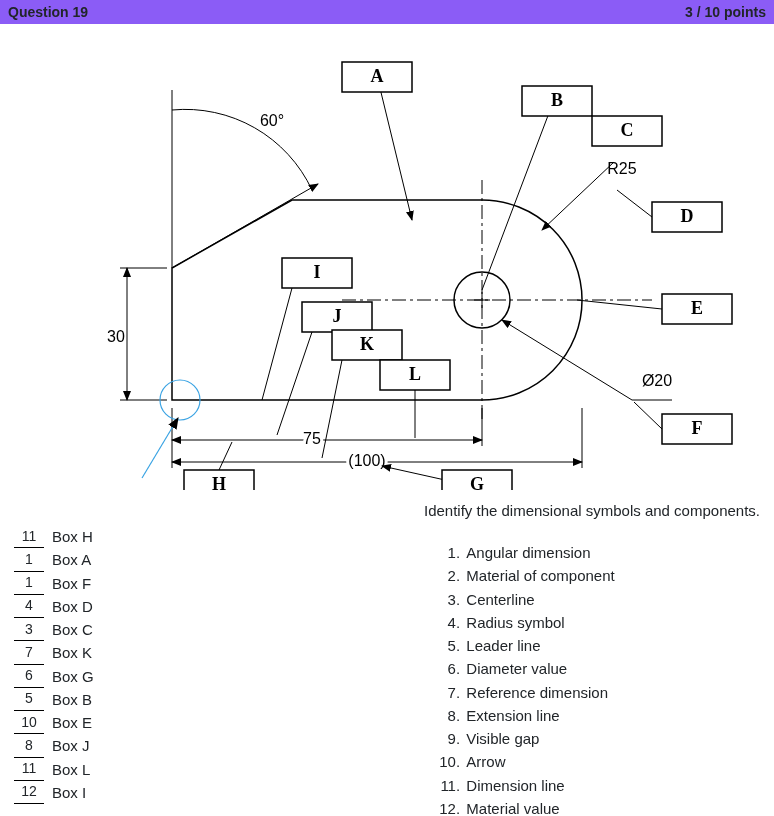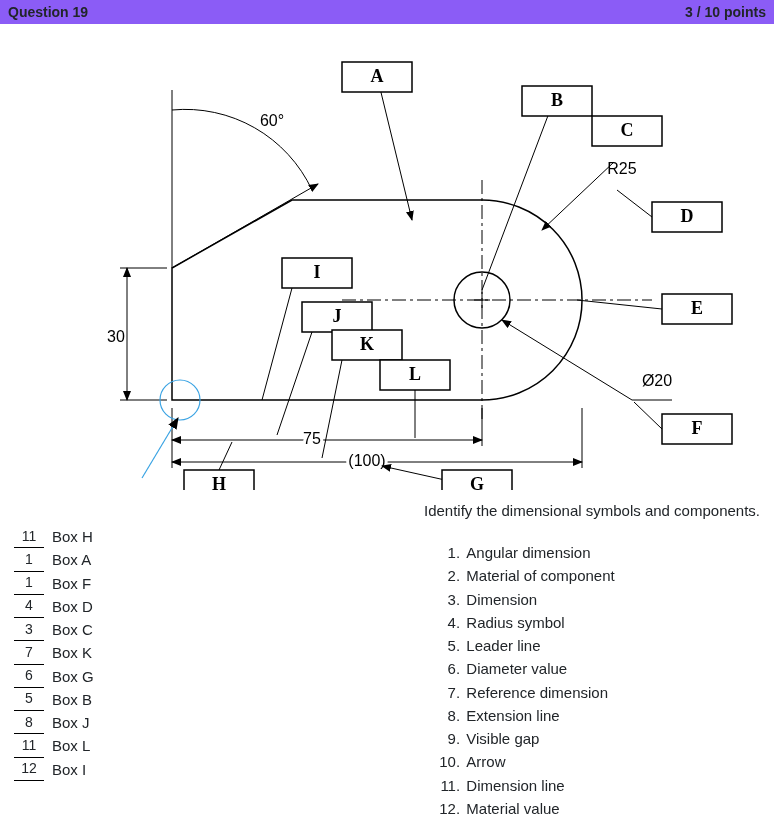"Dimension" li { text: Dimension -> Centerline }
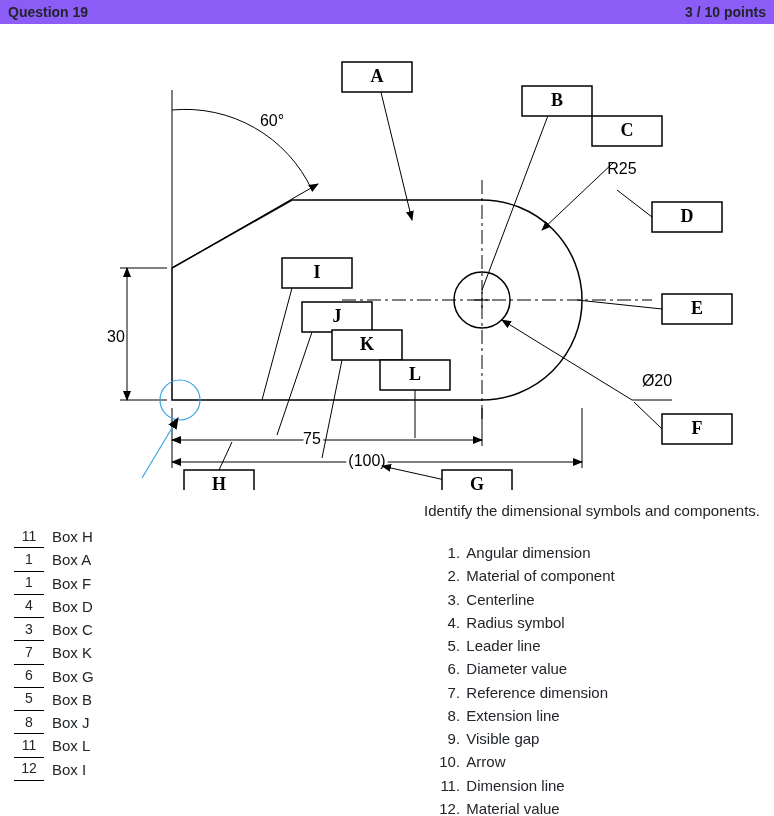"10" div.match-row { html: none -> <div> <span>10</span> <span>Box E</span> </div> }
